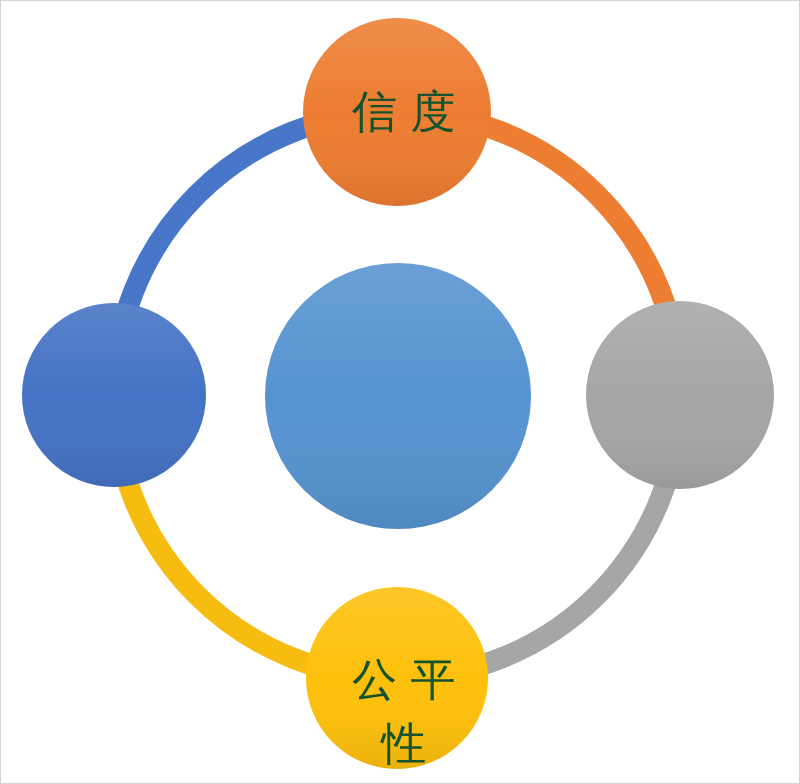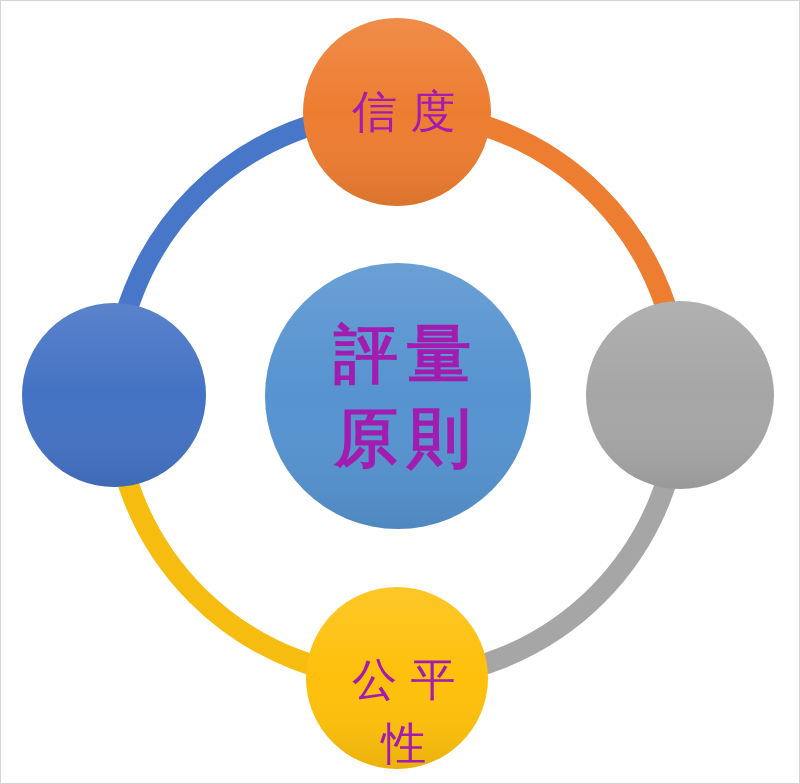"信度" .node-label { color: #a21caf -> #14532d }
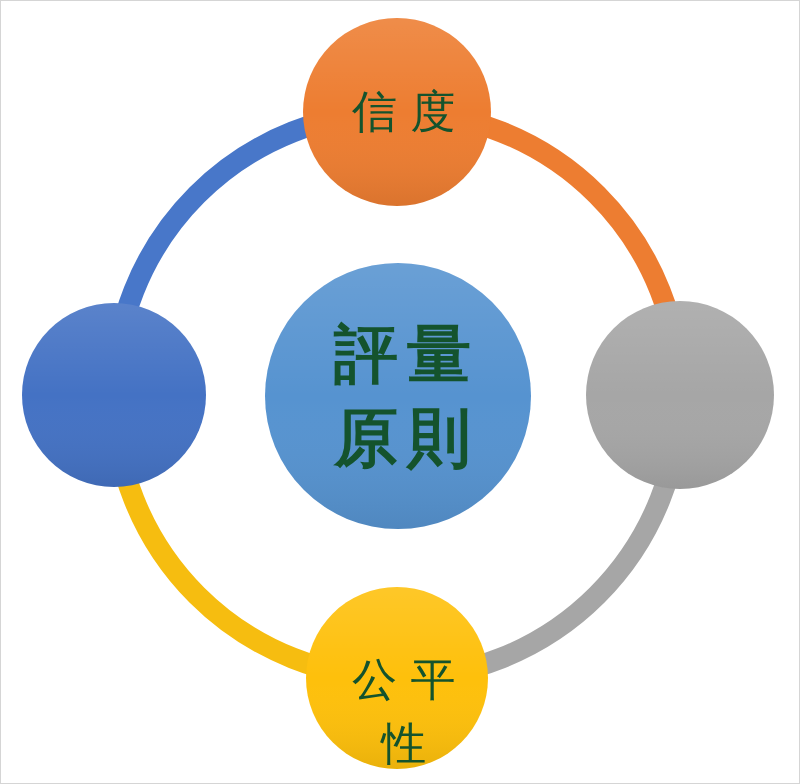"評量" div.node-label { html: <div>評量 原則</div> -> none }
